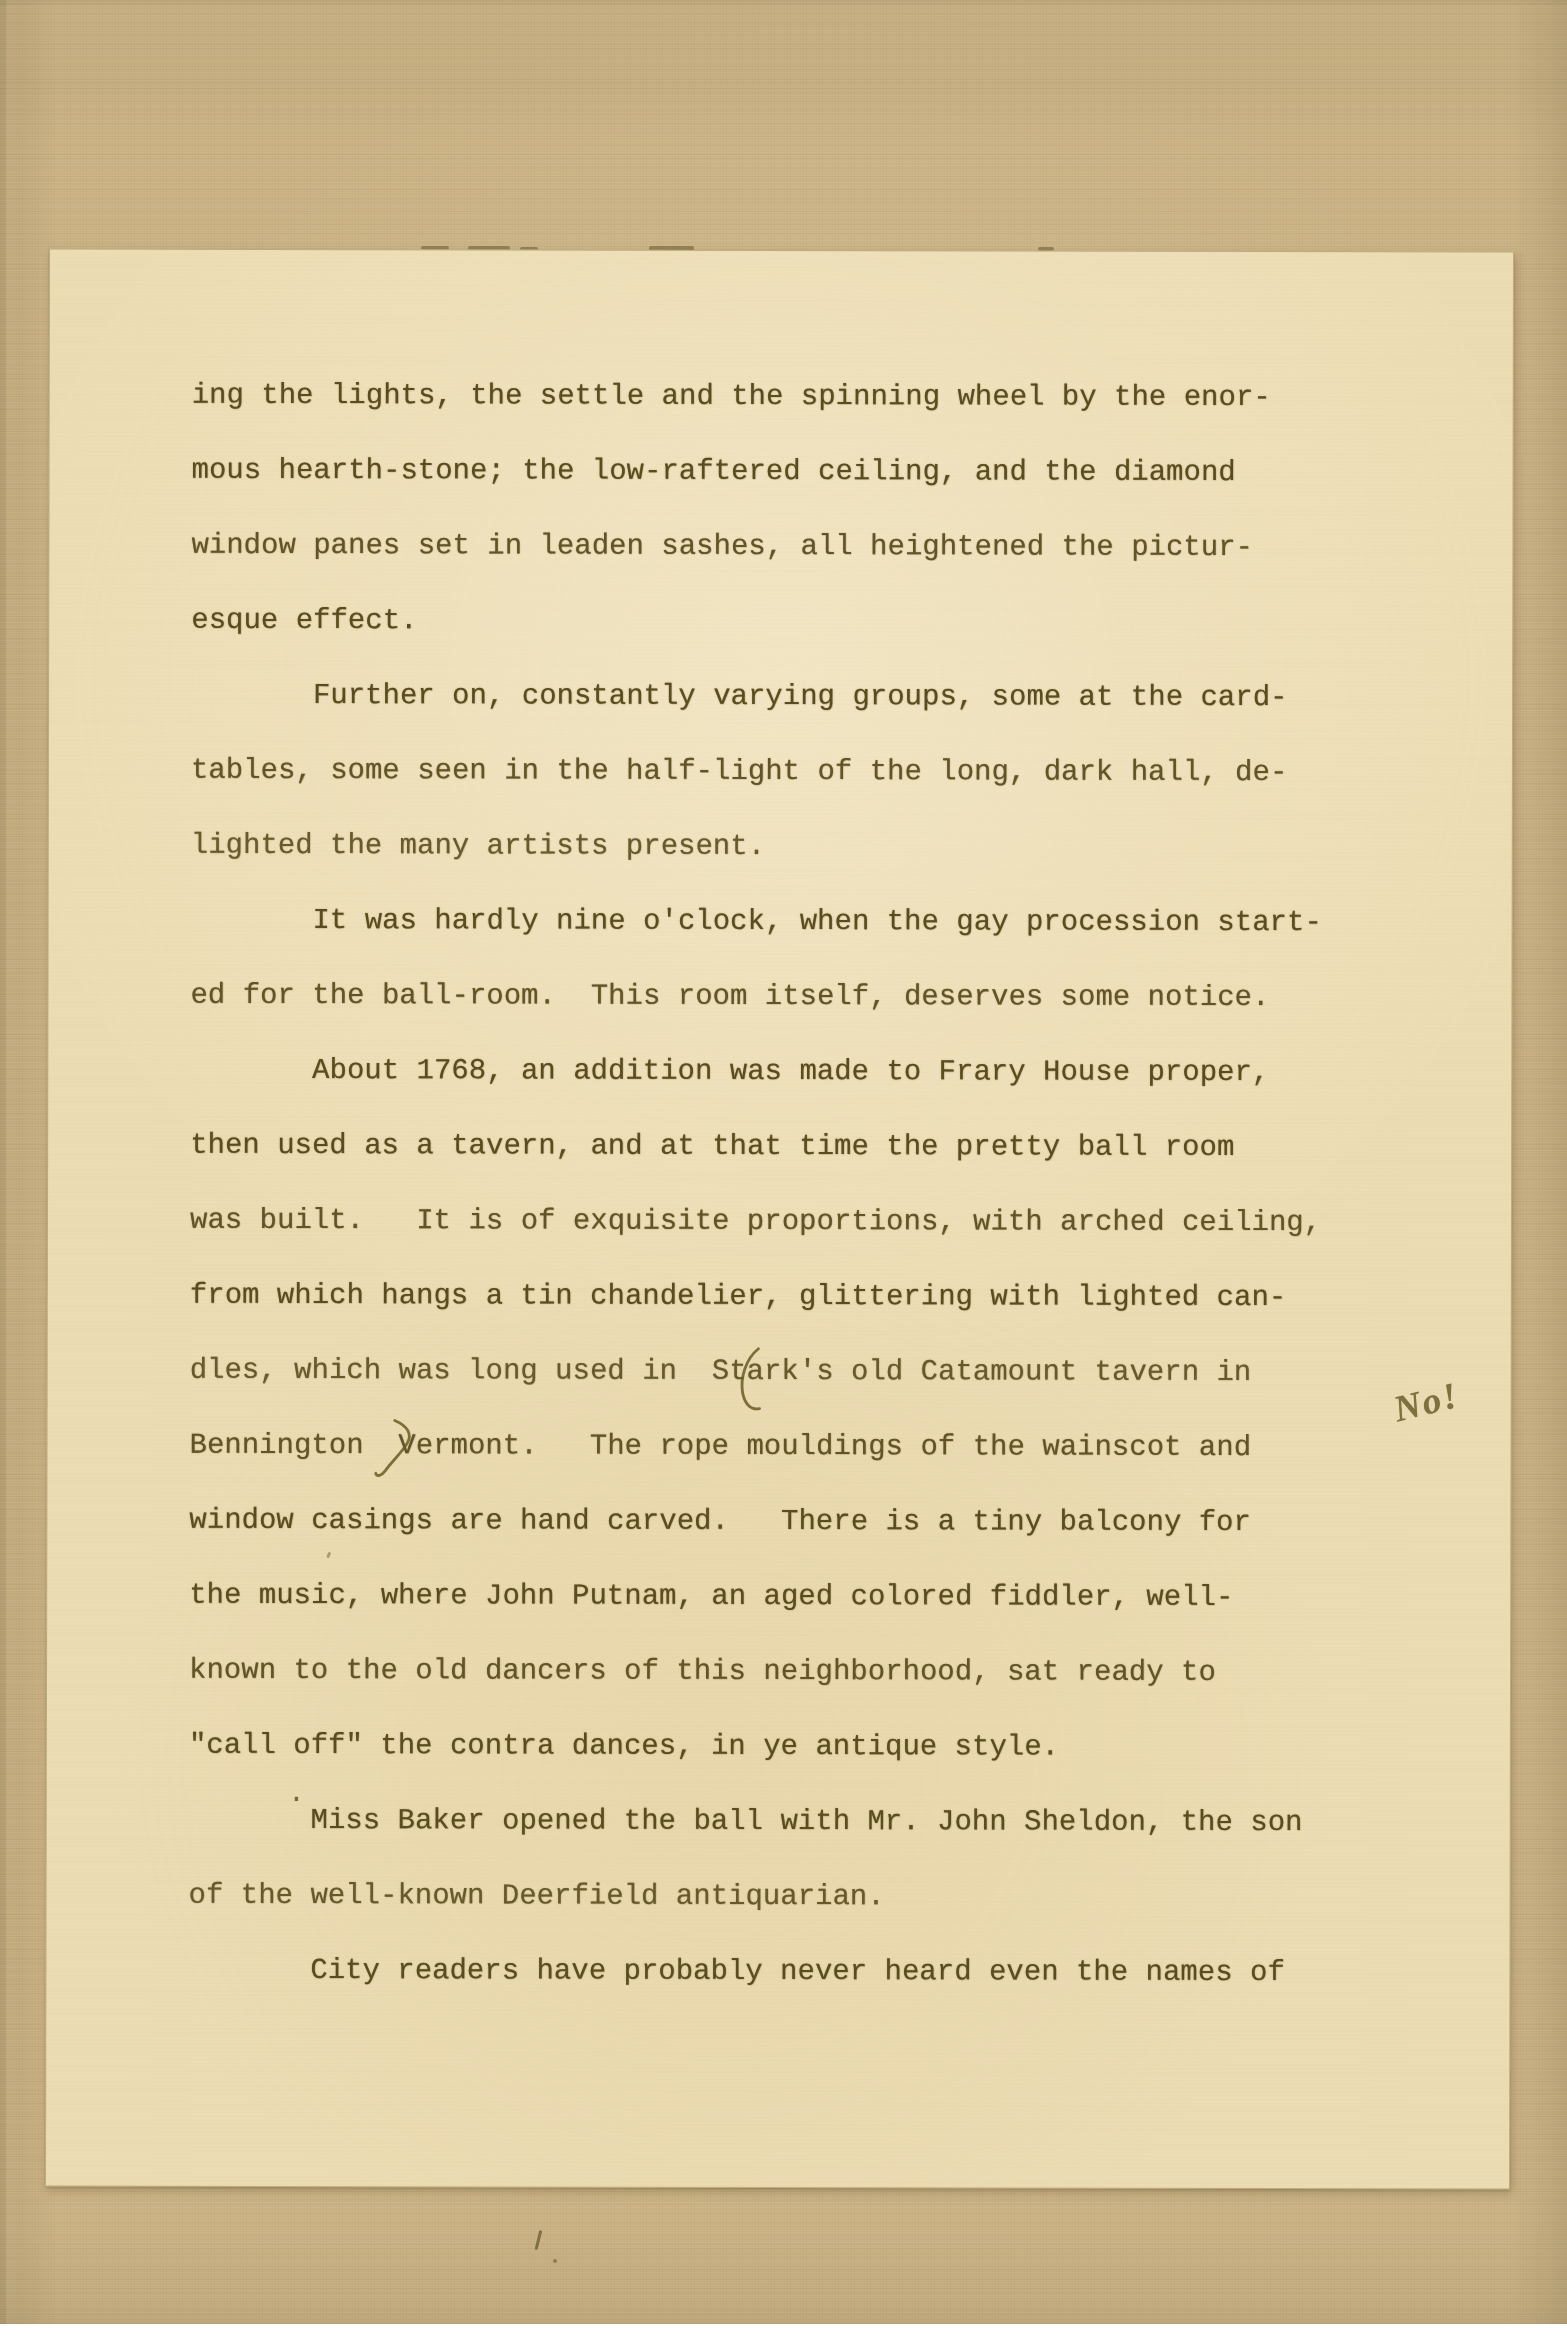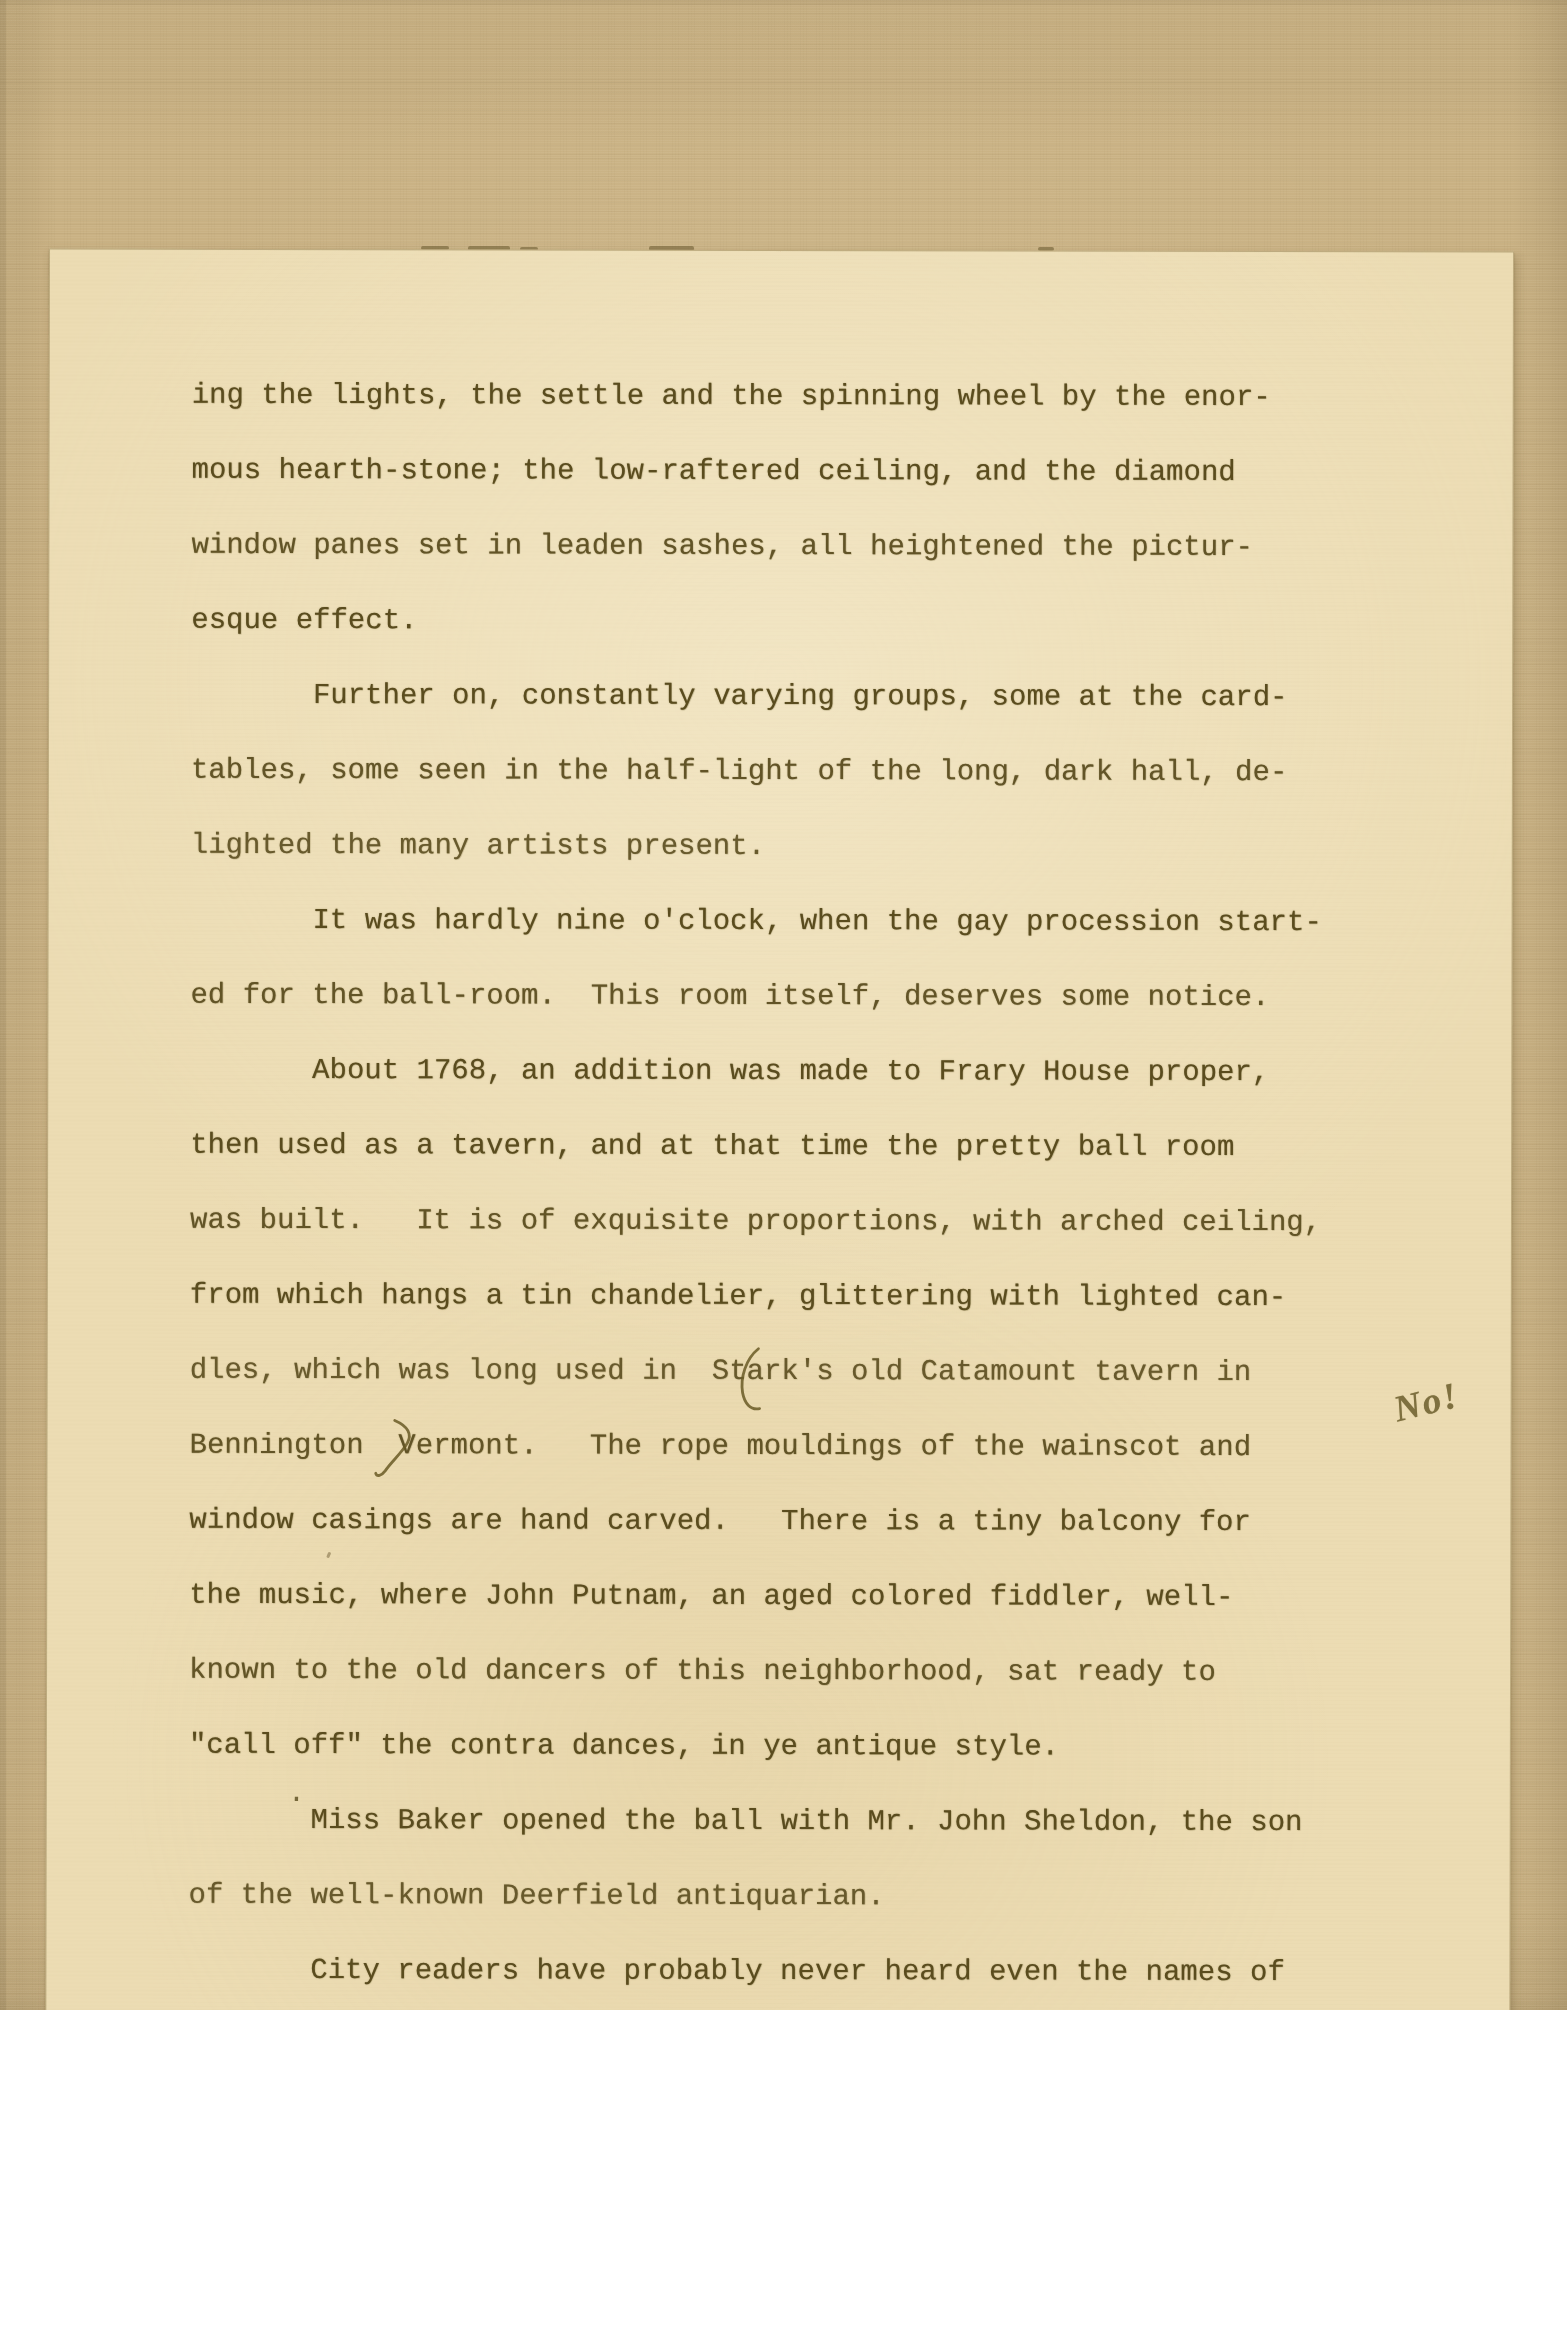"ing the lights, the settle" .canvas { height: 2010px -> 2324px }
